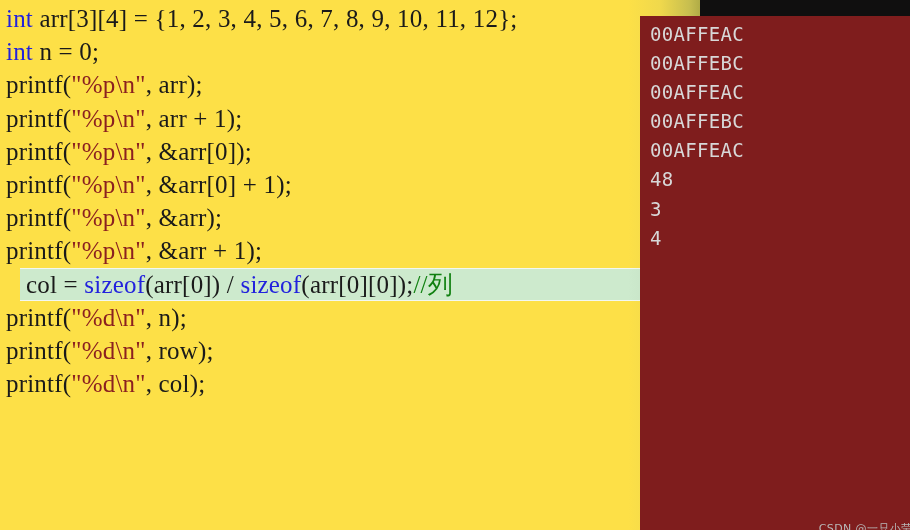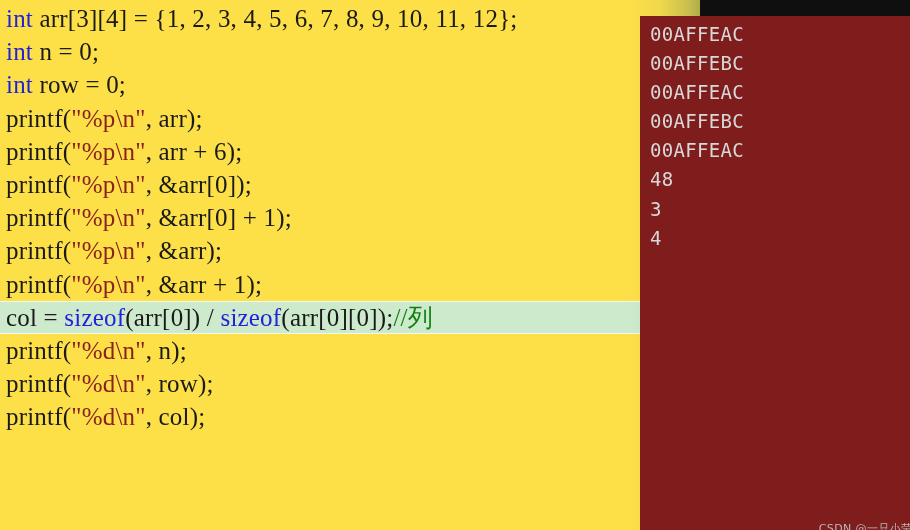"int row = 0;" div.cline { html: <div><span>int</span><span> row = 0;</span></div> -> none }
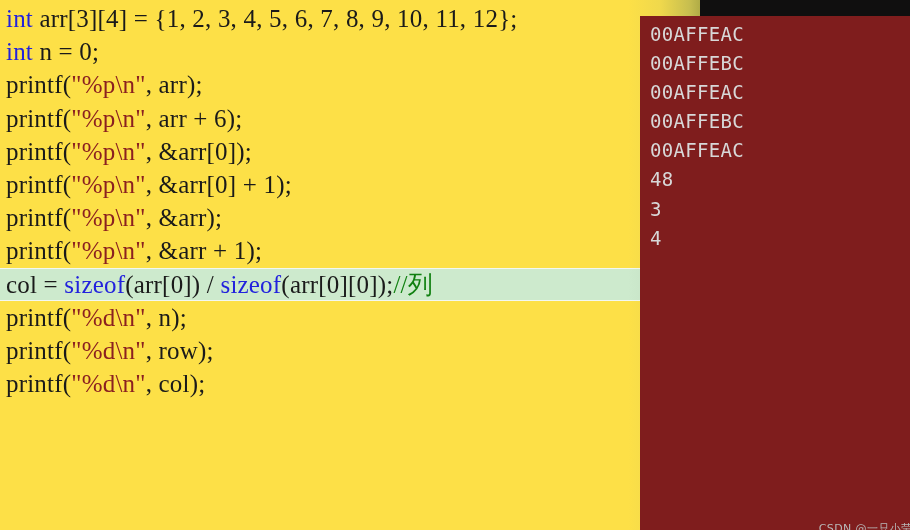", arr + 6);" span.plain { text: 6 -> 1 }
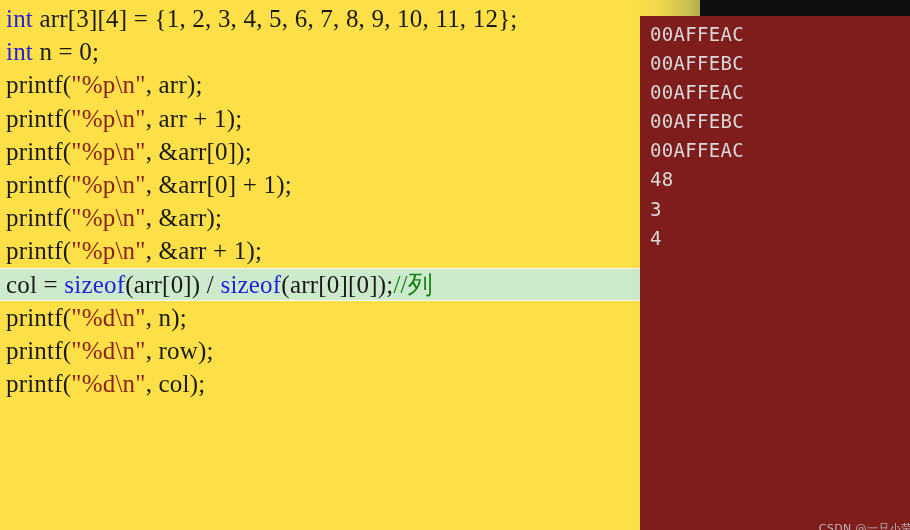"col = sizeof(arr[0]) /" .cline.hl { margin-left: none -> 20px }
